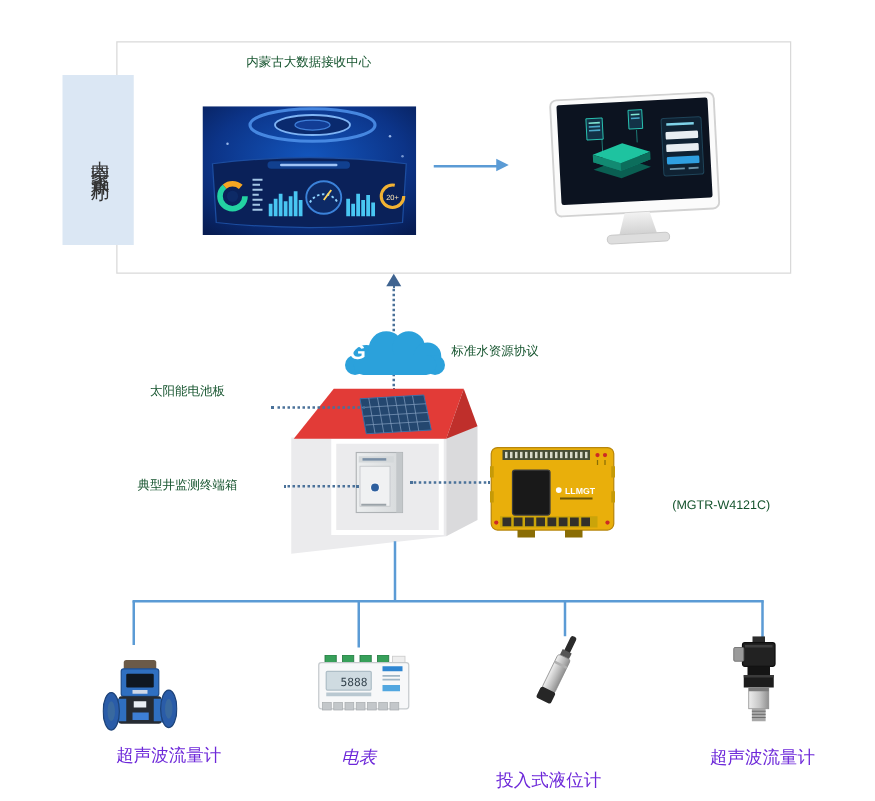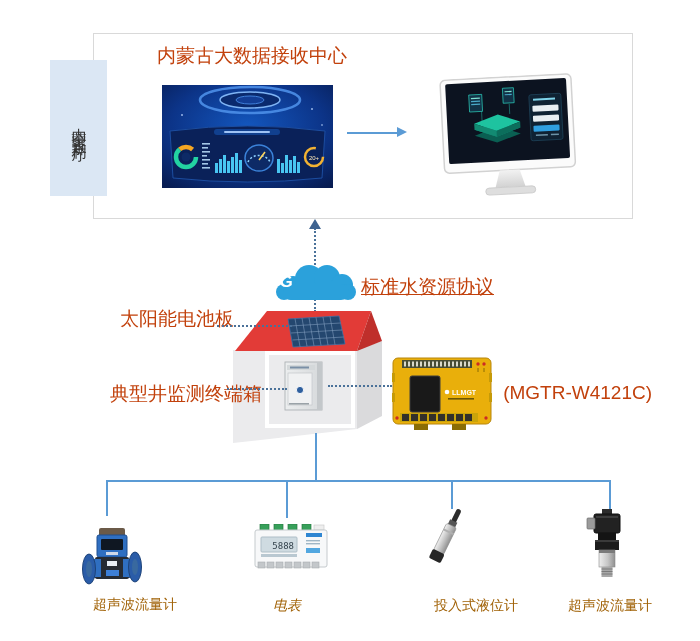"内蒙古大数据接收中心" .lbl { color: #c2410c -> #14532d; font-size: 19px -> 10px }
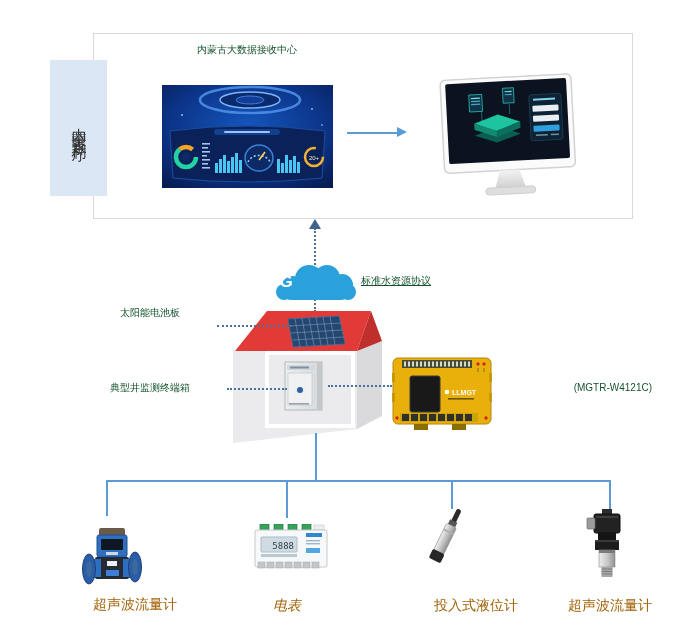"标准水资源协议" div.lbl { text-decoration: underline -> none }
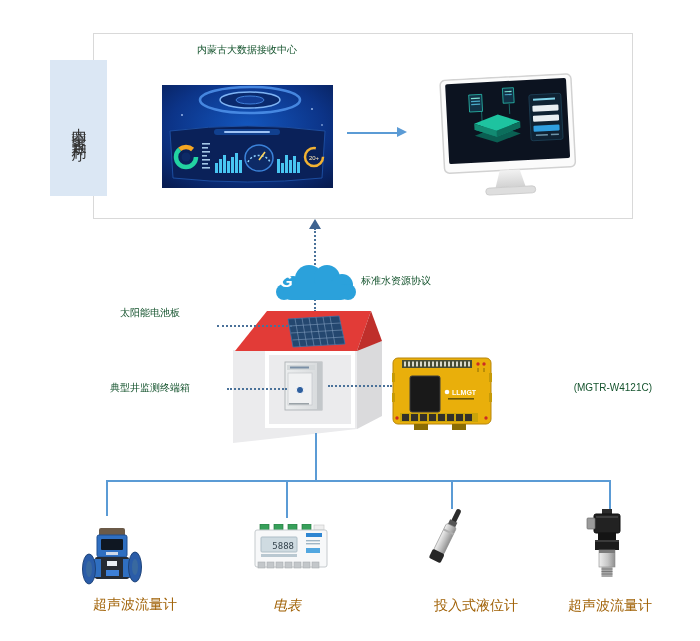"(MGTR-W4121C)" div.lbl { text-align: right -> none; top: 382px -> 399px }
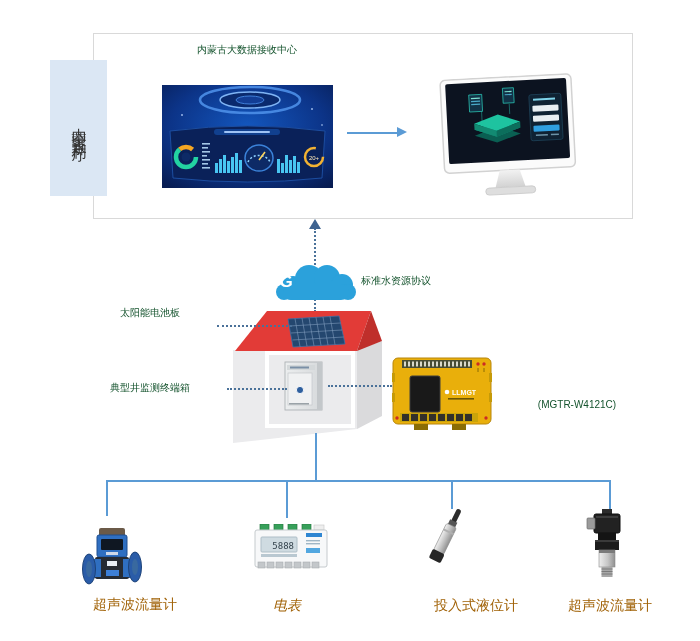"超声波流量计" .dev-lbl { color: #a16207 -> #6d28d9 }
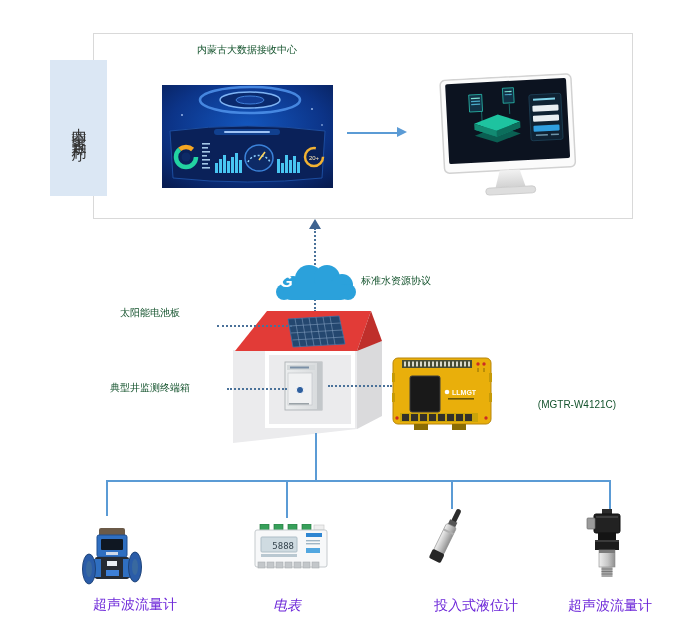"投入式液位计" div.dev-lbl { margin-left: 37px -> none; top: 597px -> 616px }
